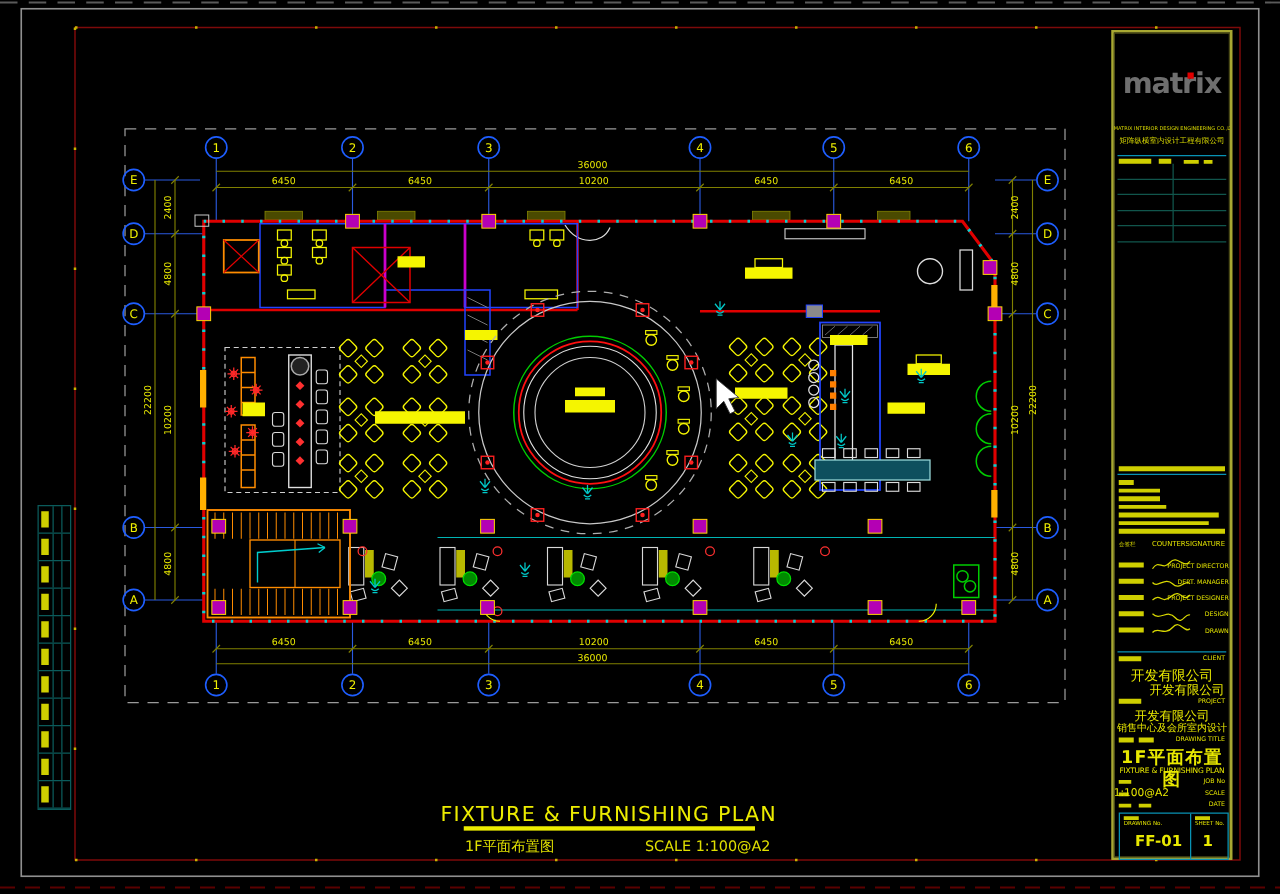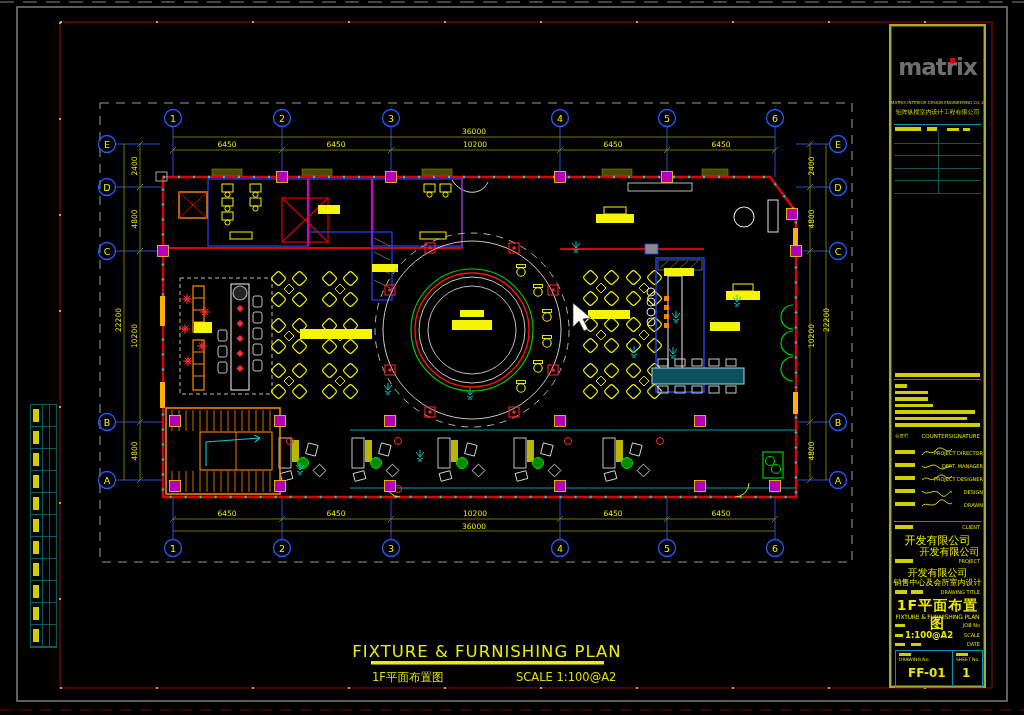"1:100@A2" .scale-val { font-weight: bold -> normal; left: 14px -> 0 }
